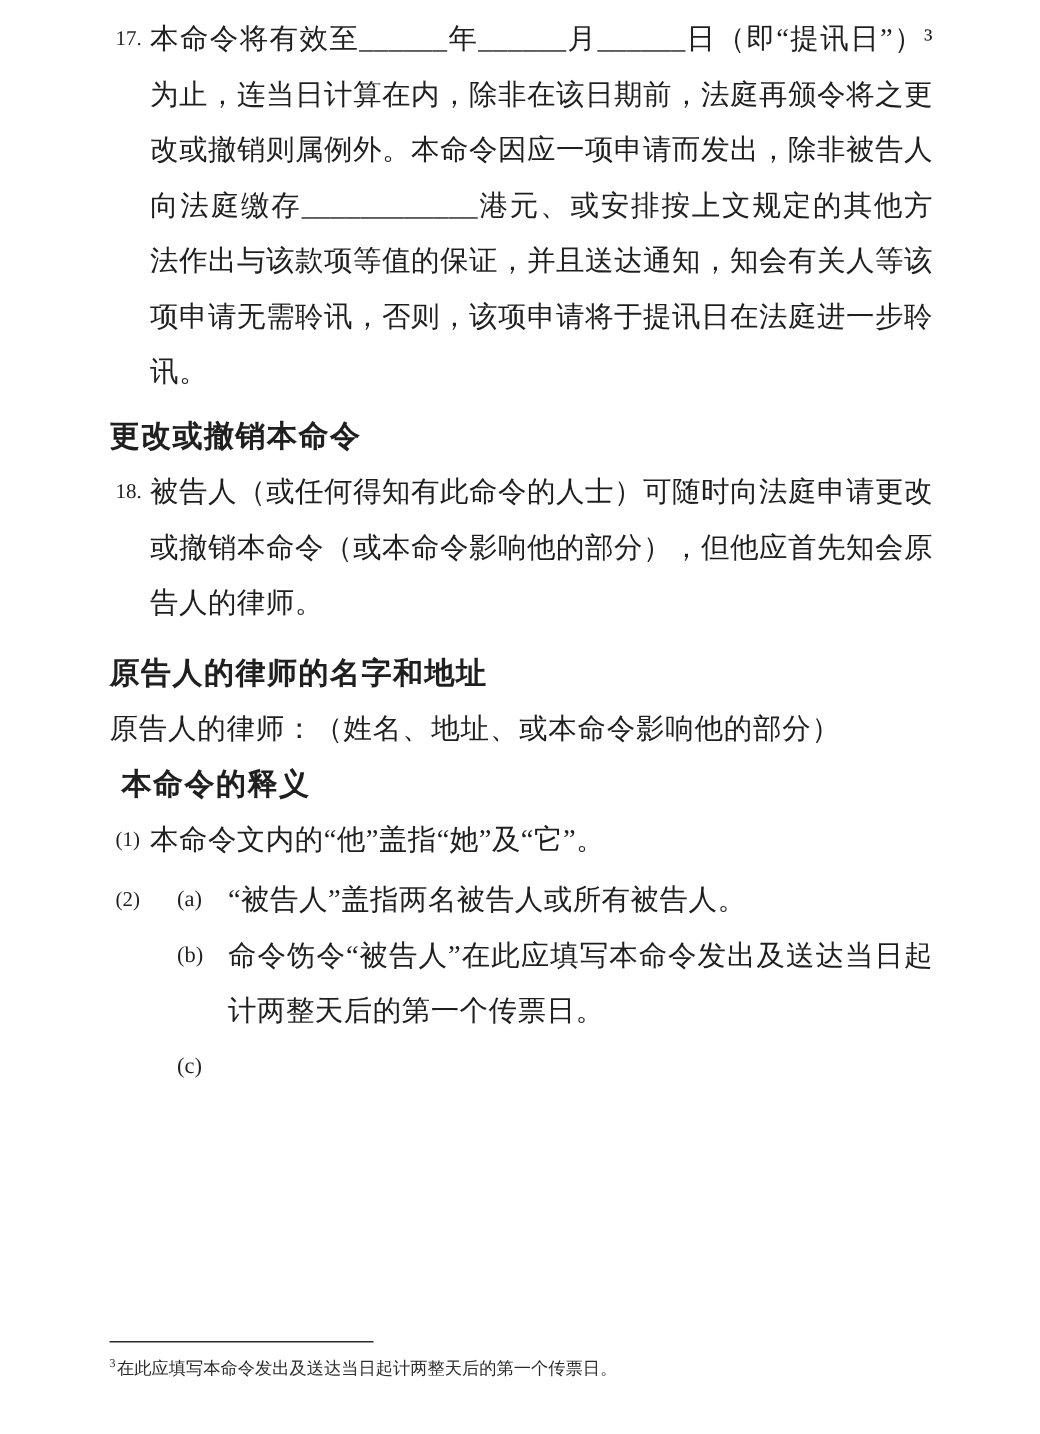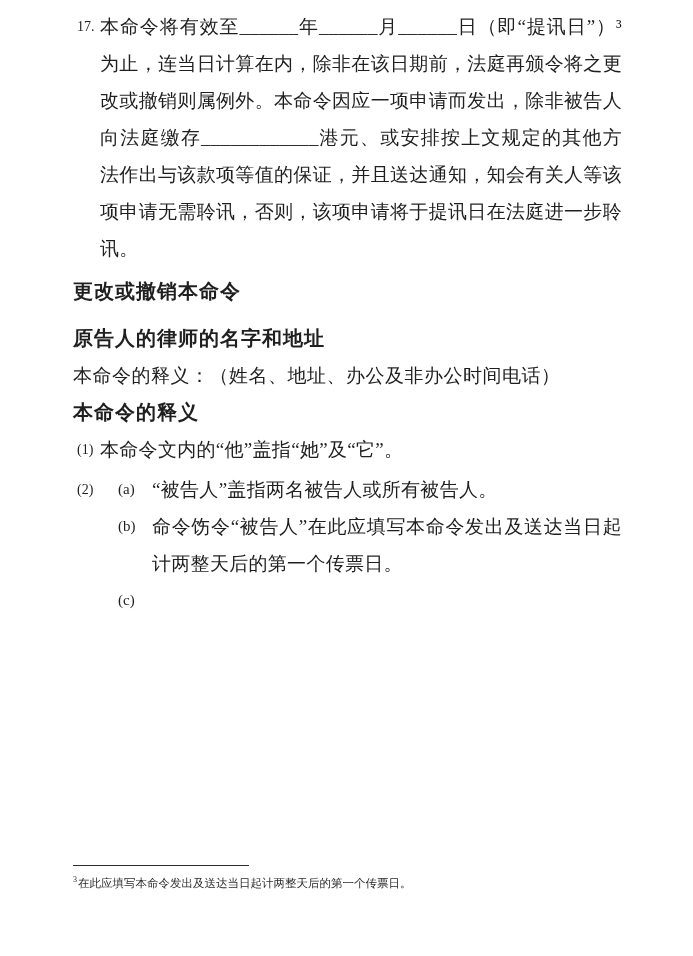"18." div.para { html: none -> <div> <span>18.</span> <span>被告人（或任何得知有此命令的人士）可随时向法庭申请更改或撤销本命令（或本命令影响他的部分），但他应首先知会原告人的律师。</span> </div> }
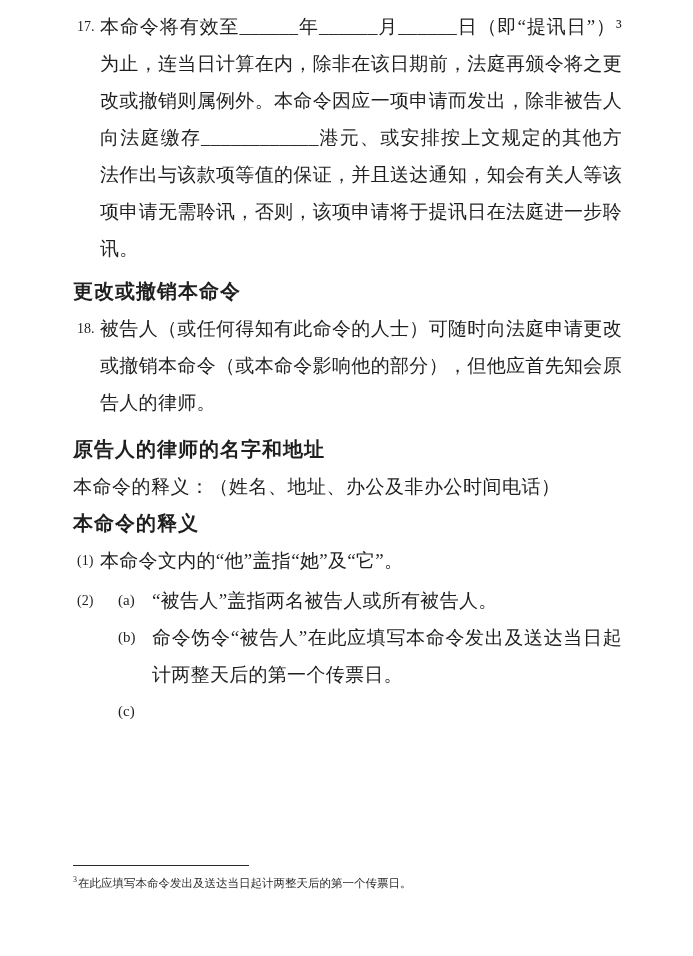"本命令的释义：（姓名、地址、办公及非办公时间电话）" div.plain-line { text: 本命令的释义：（姓名、地址、办公及非办公时间电话 -> 原告人的律师：（姓名、地址、或本命令影响他的部分 }
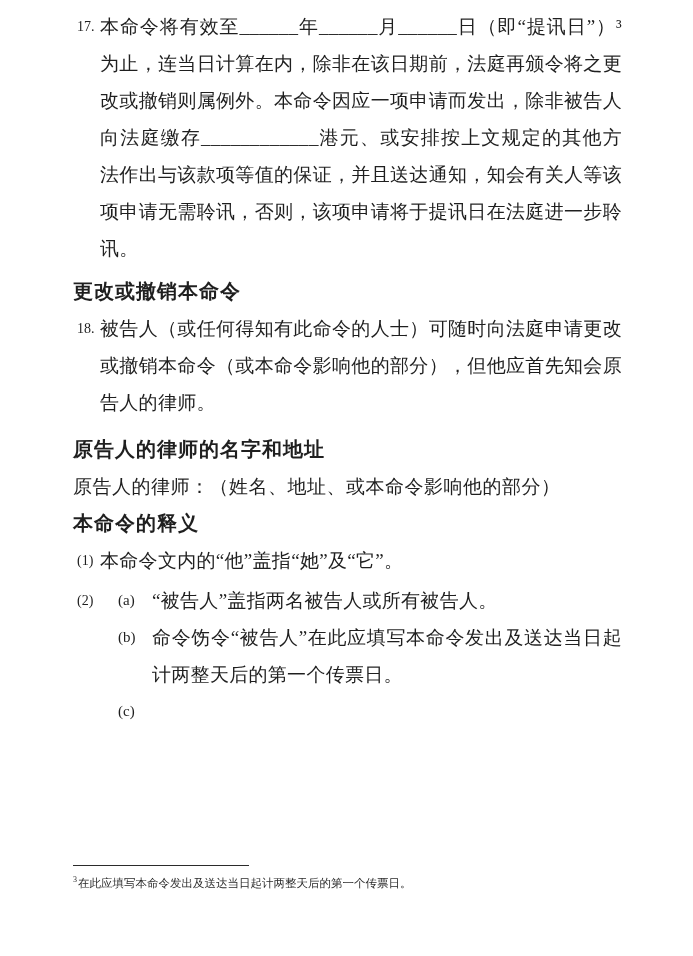"本命令的释义" .heading.h-interpretation { margin-left: none -> 8px }
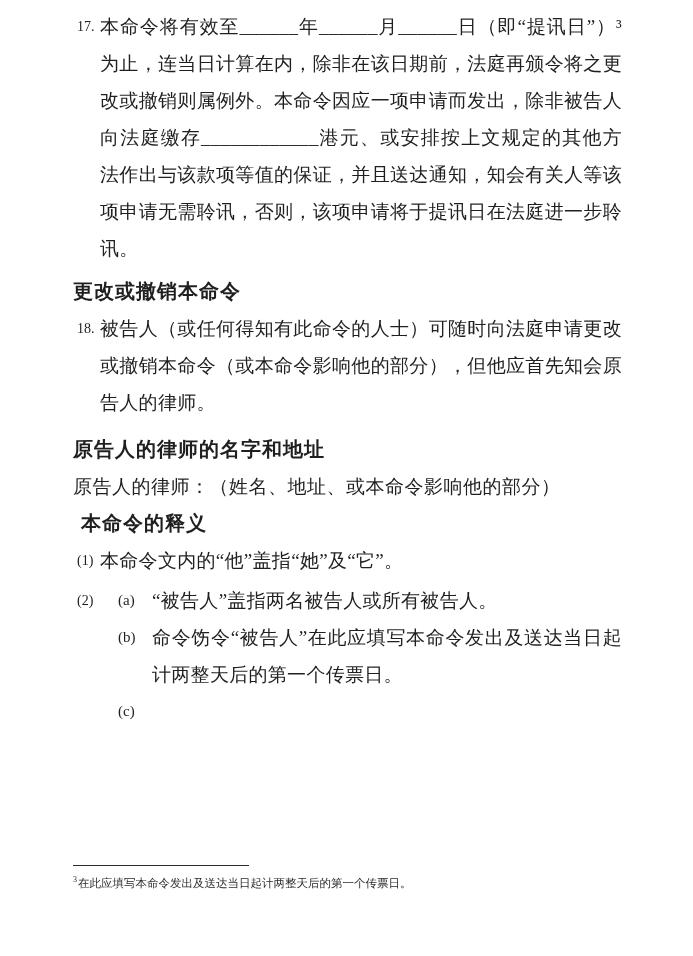"3在此应填写本命令发出及送达当日起计两整天后的第一个传票日。" .footnote { top: 865px -> 894px }
